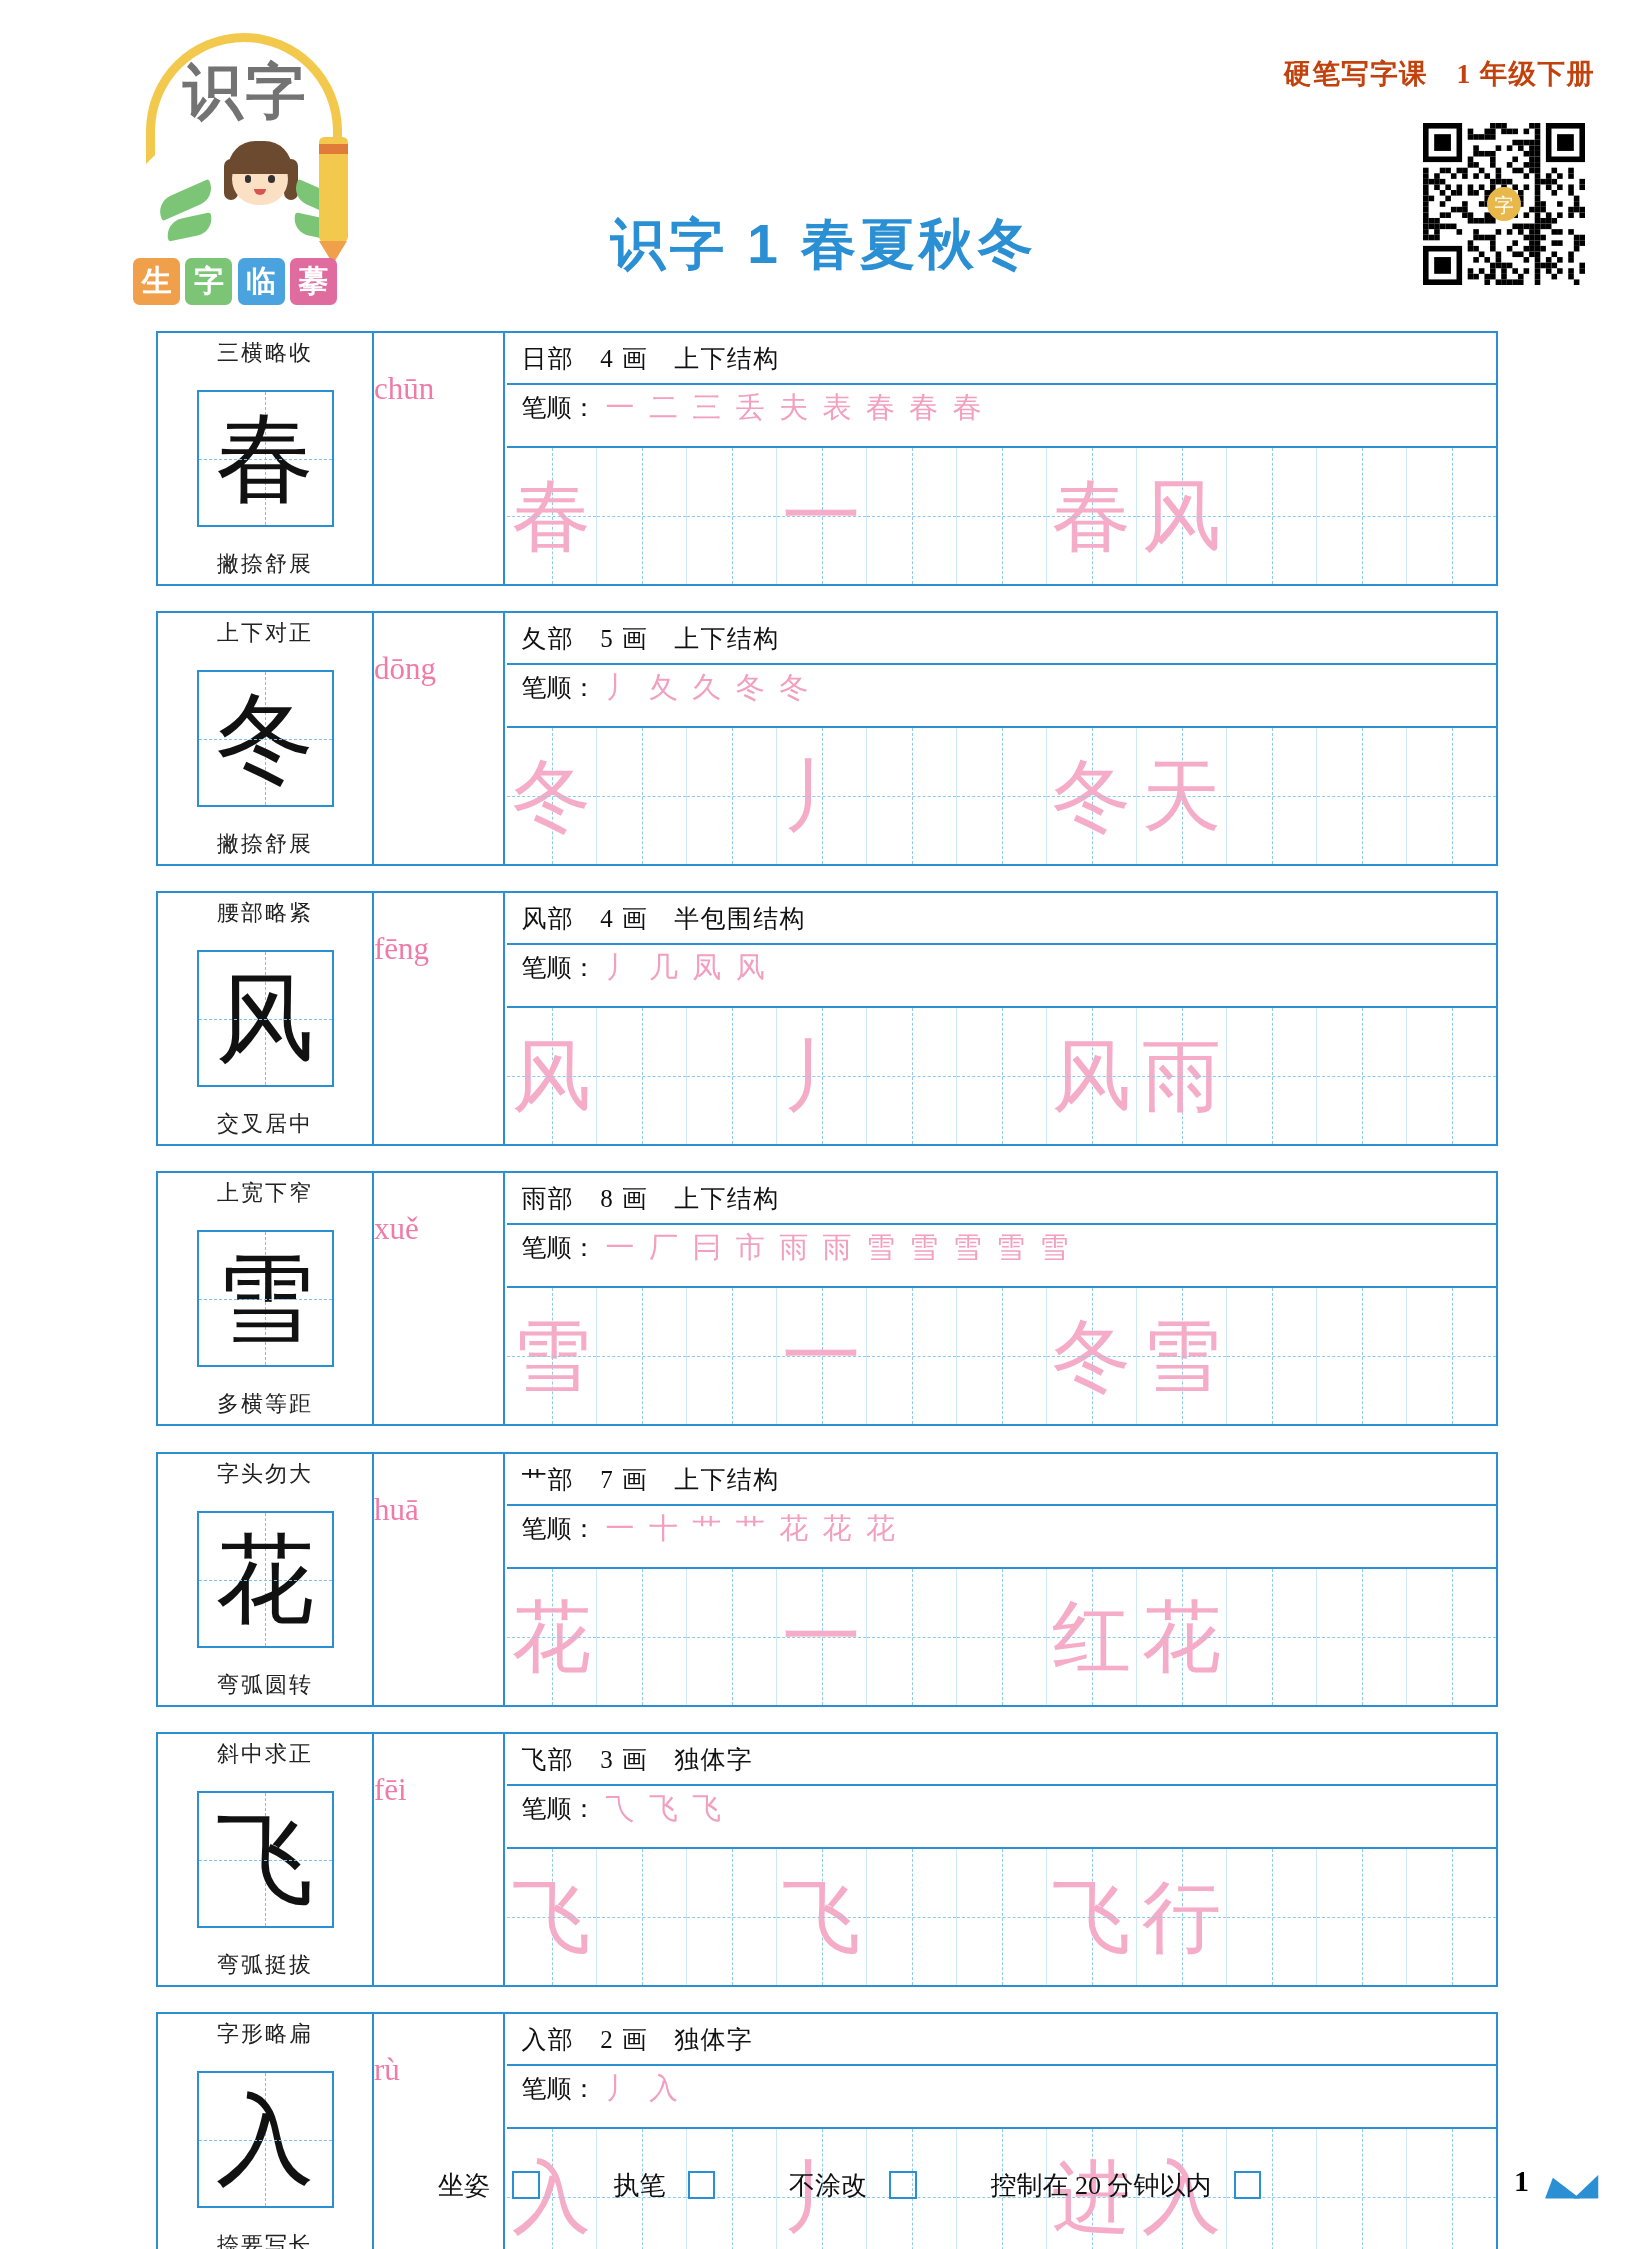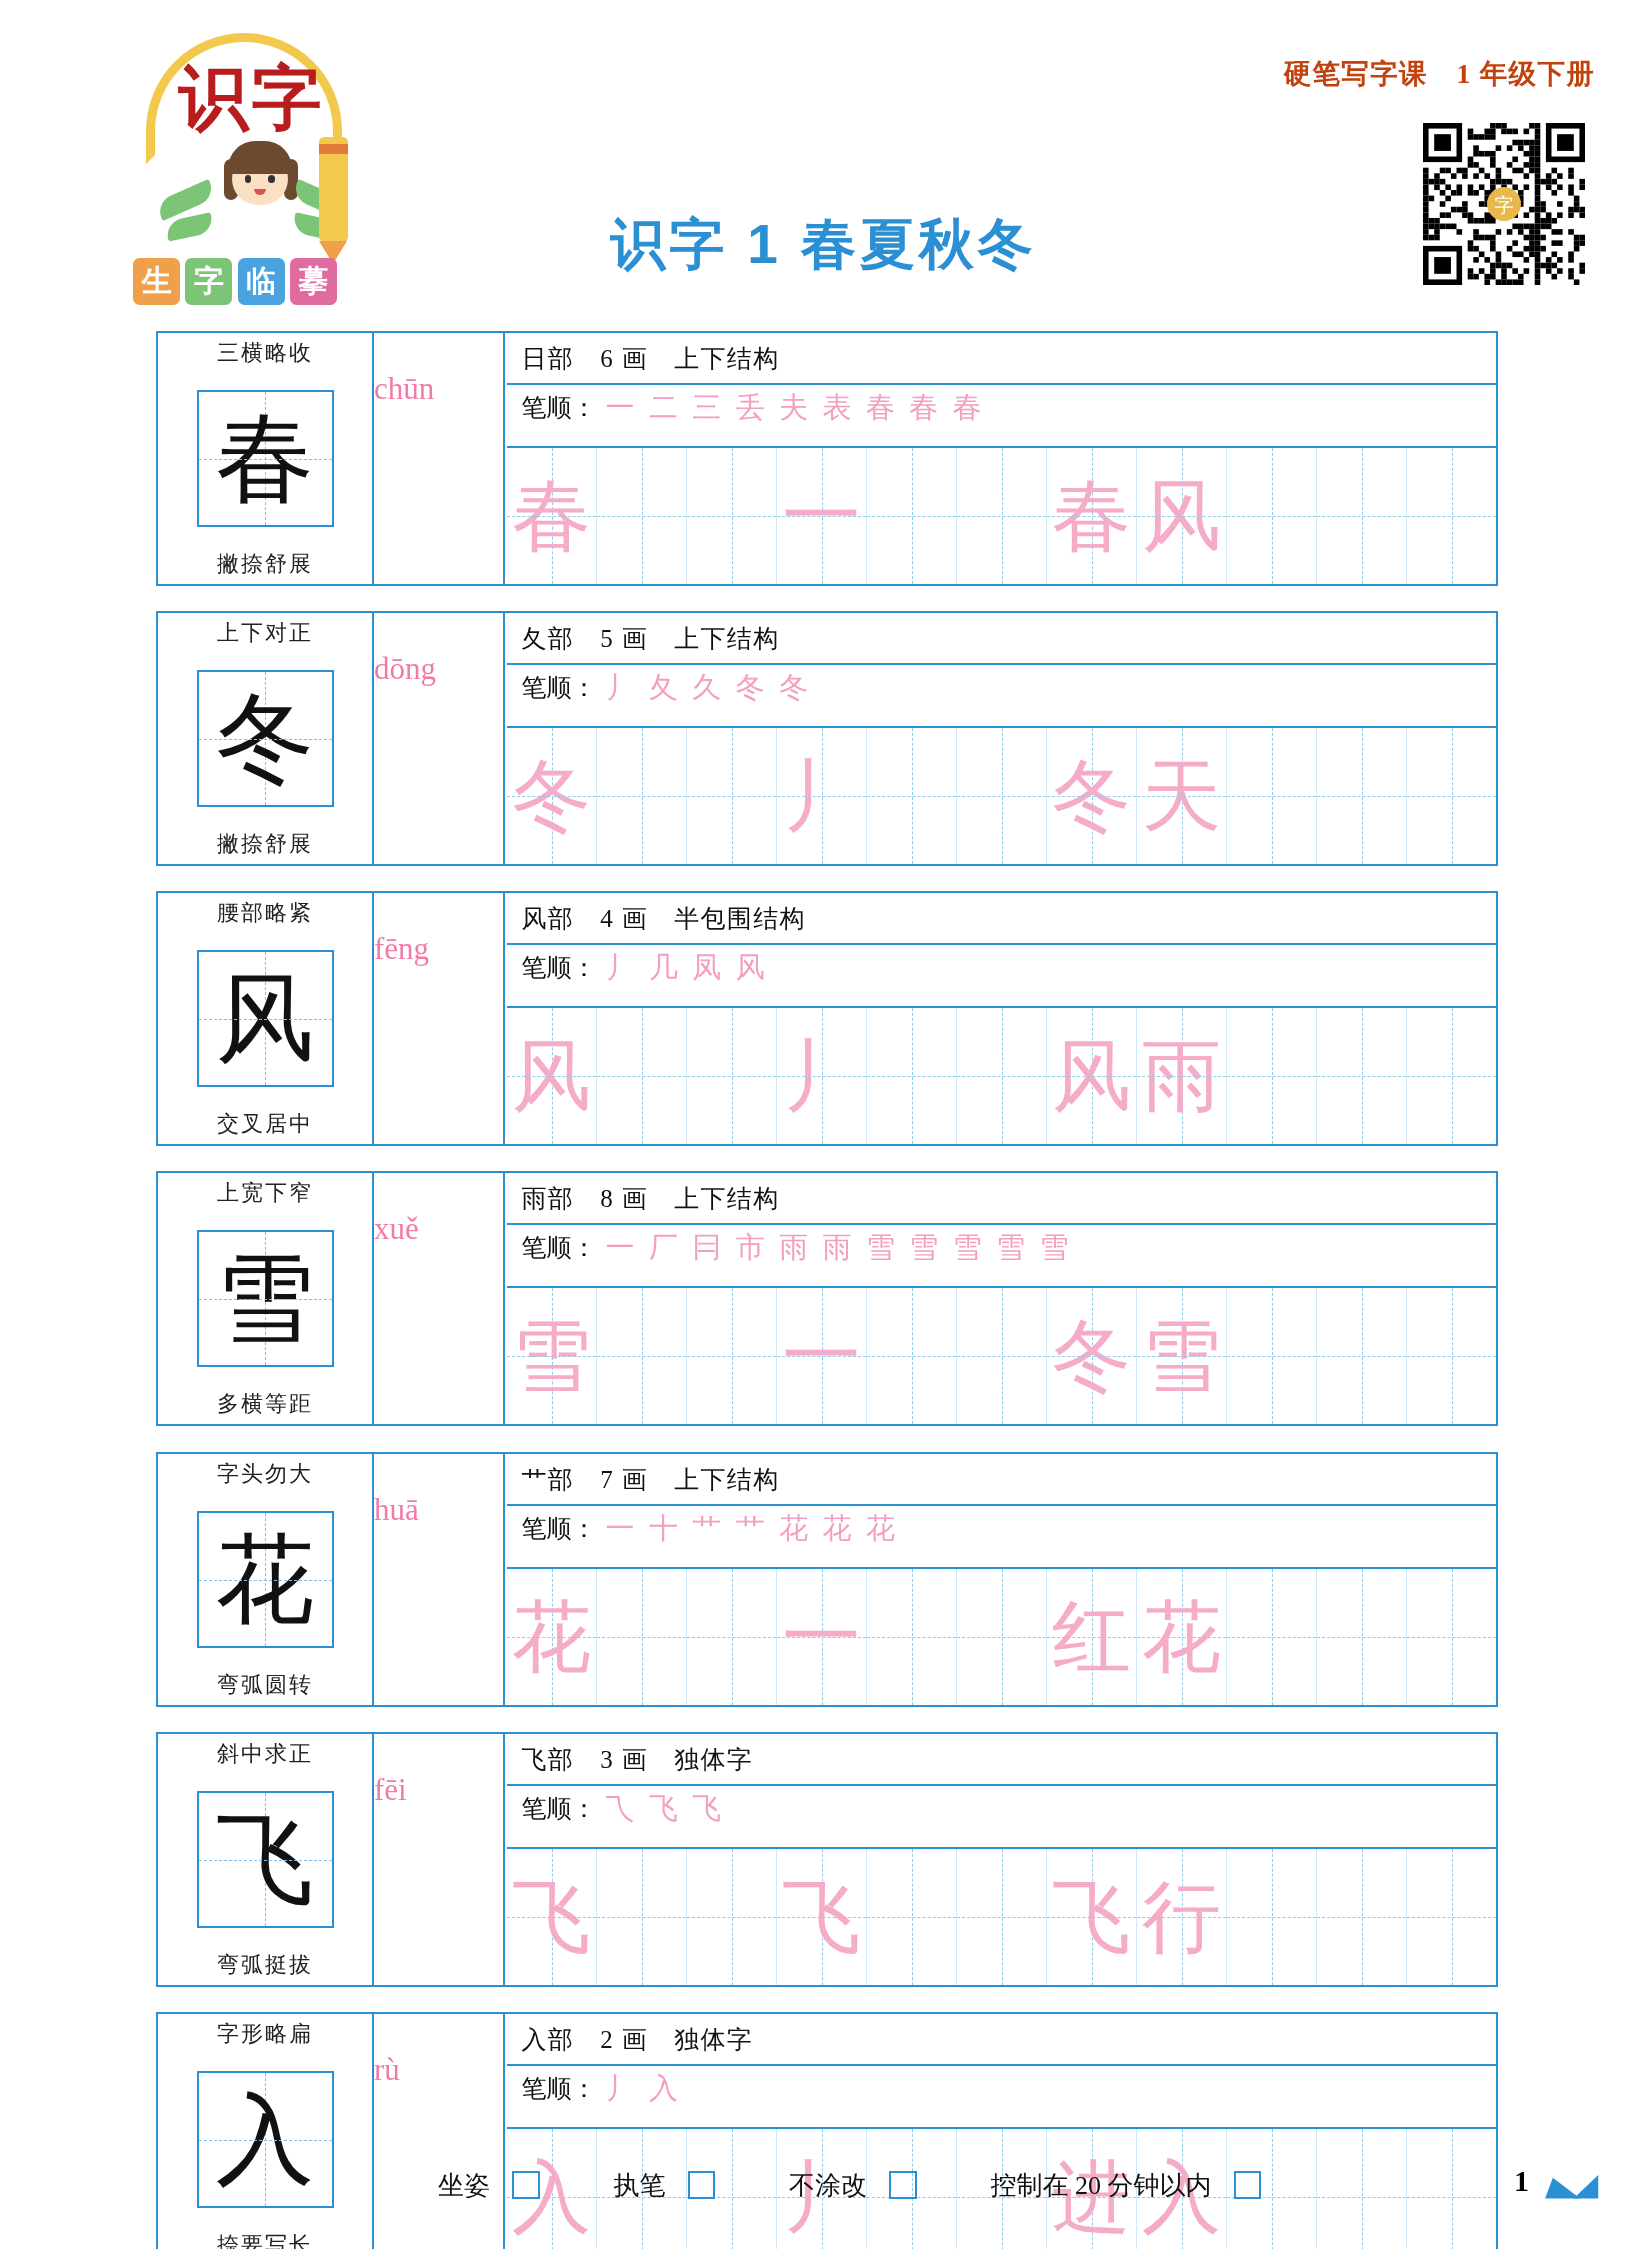"识字" .logo-top { color: #b91c1c -> #737373; font-size: 70px -> 60px; text-align: right -> center }
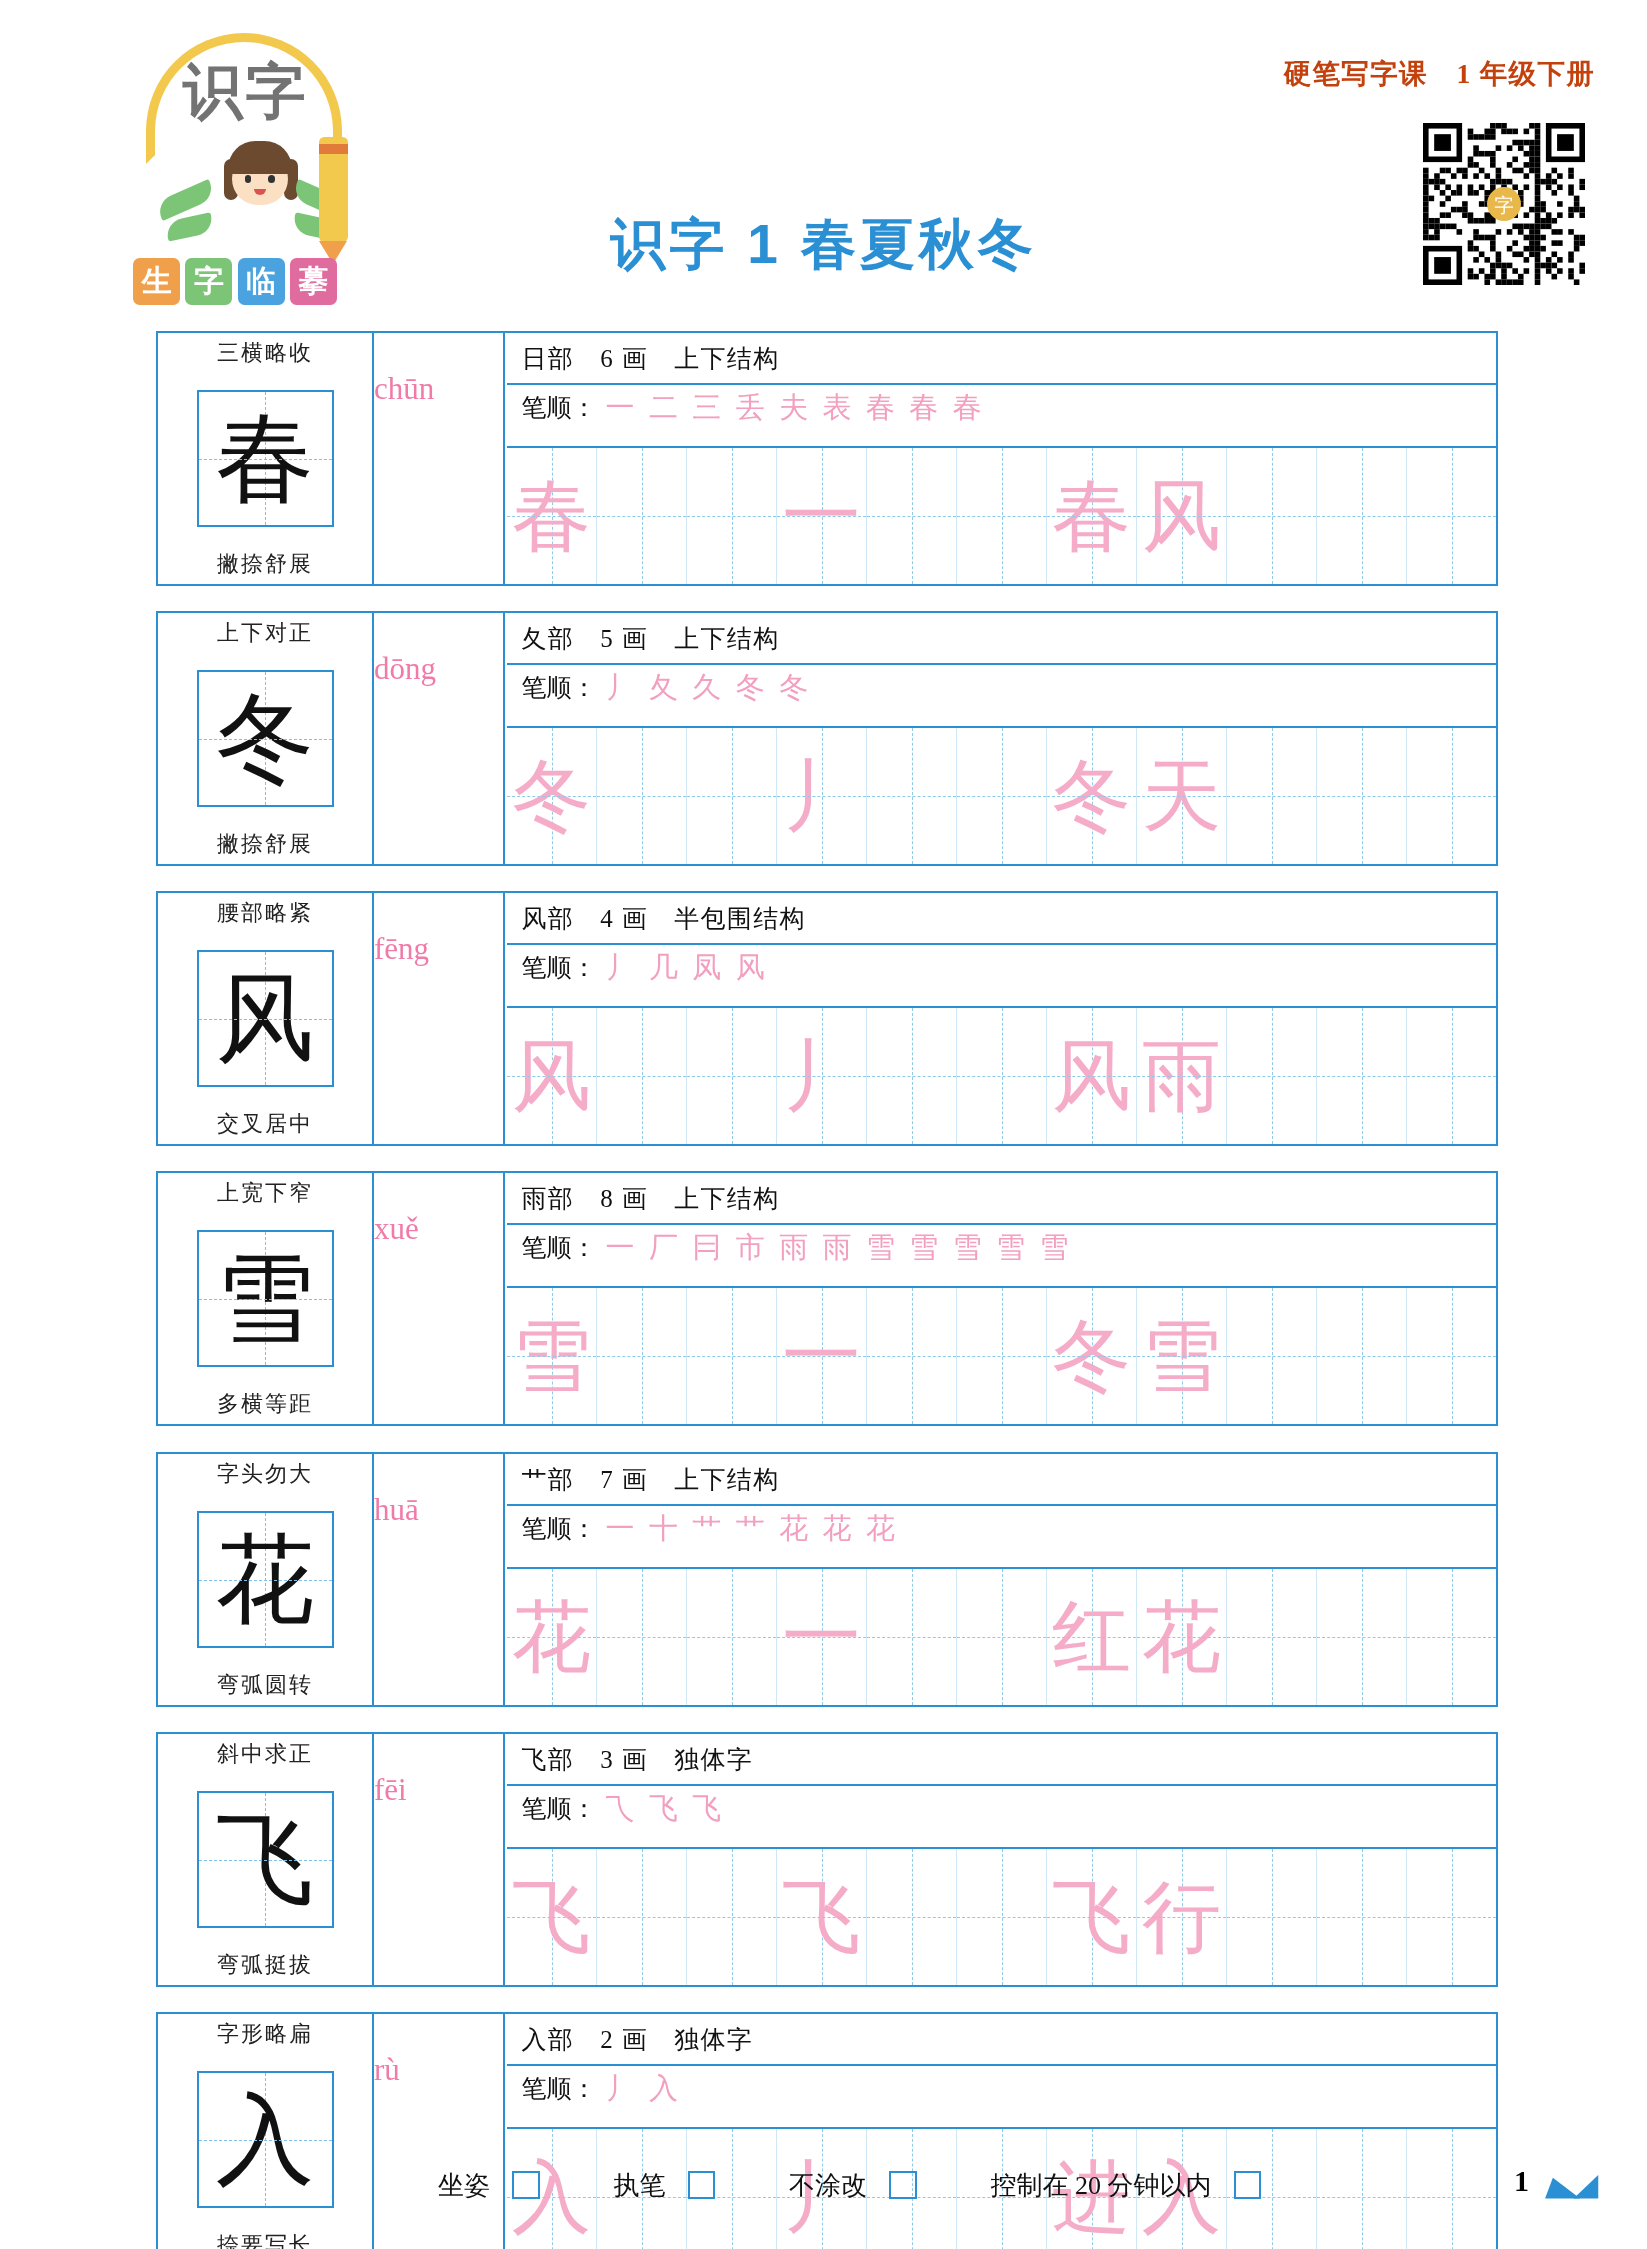"日部 6 画 上下结构" div.info-line1 { text: 6 -> 4 }
